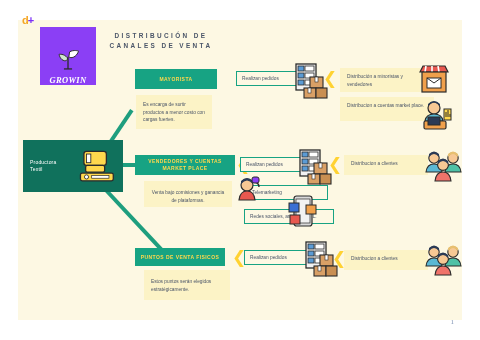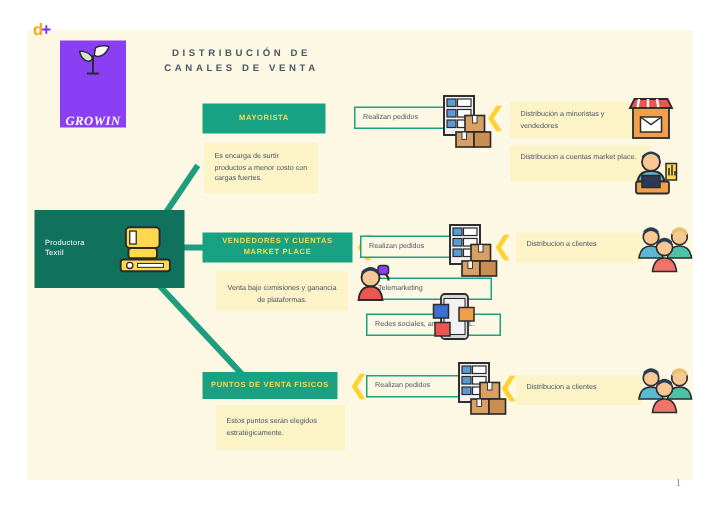"GROWIN" .logo-box { justify-content: space-between -> flex-end; width: 44px -> 56px }
